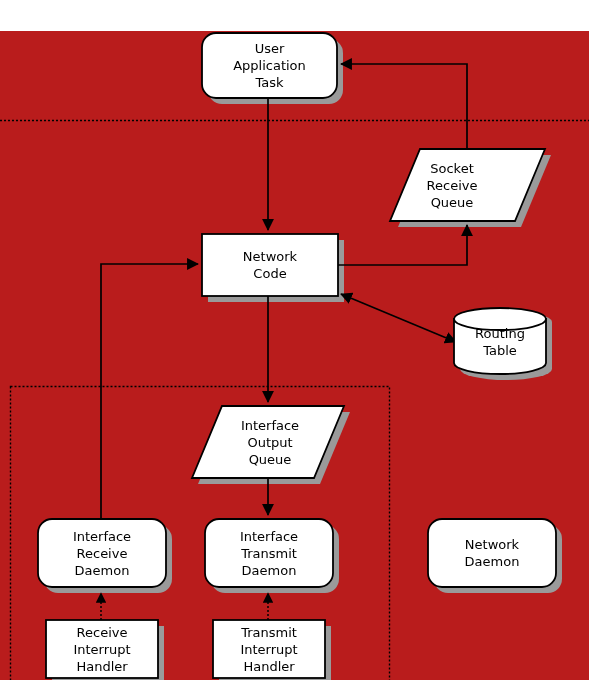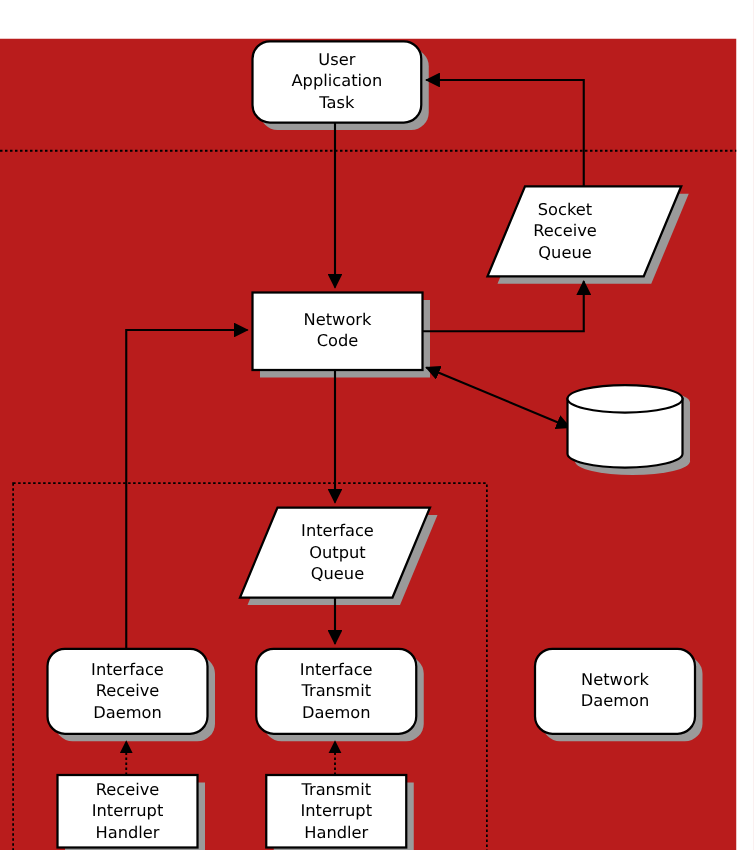"Routing" div.node-label { html: none -> <div>Routing Table</div> }
